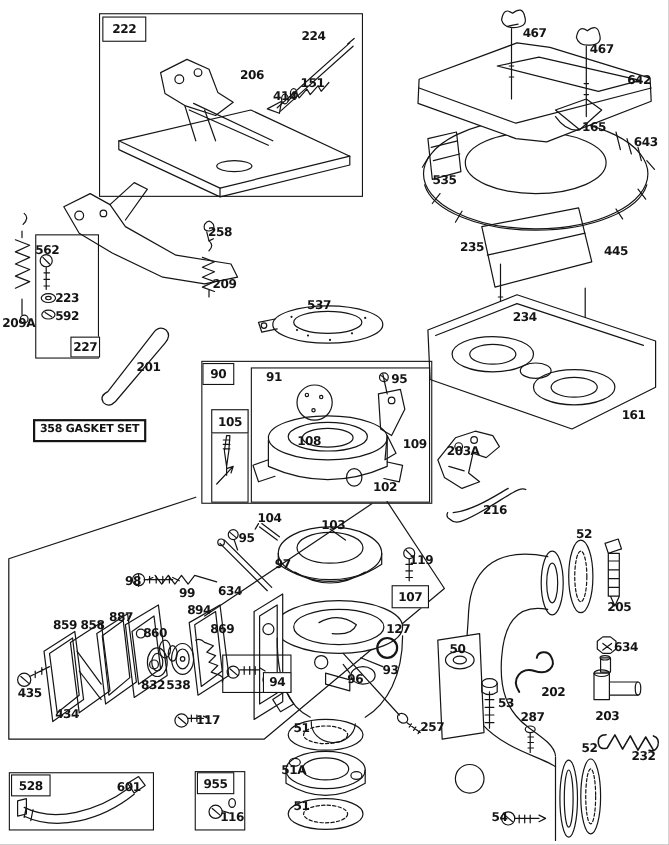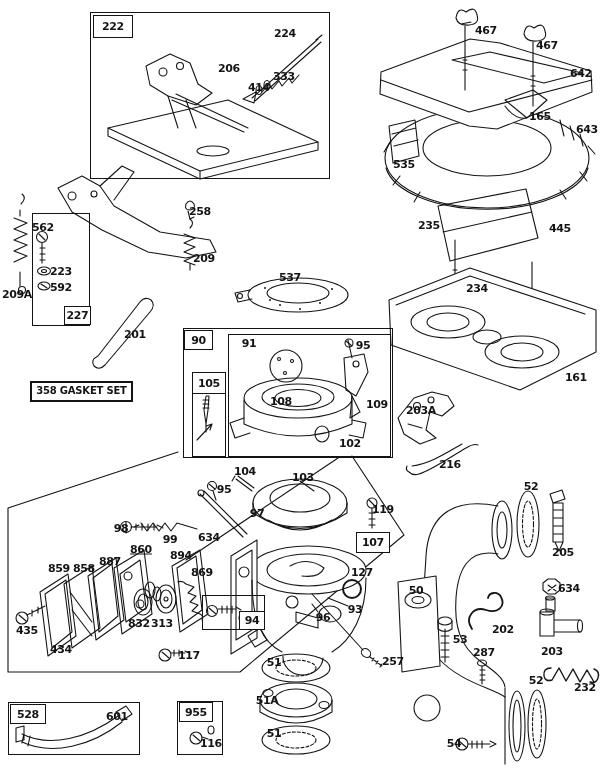"333" span.label { text: 333 -> 151 }
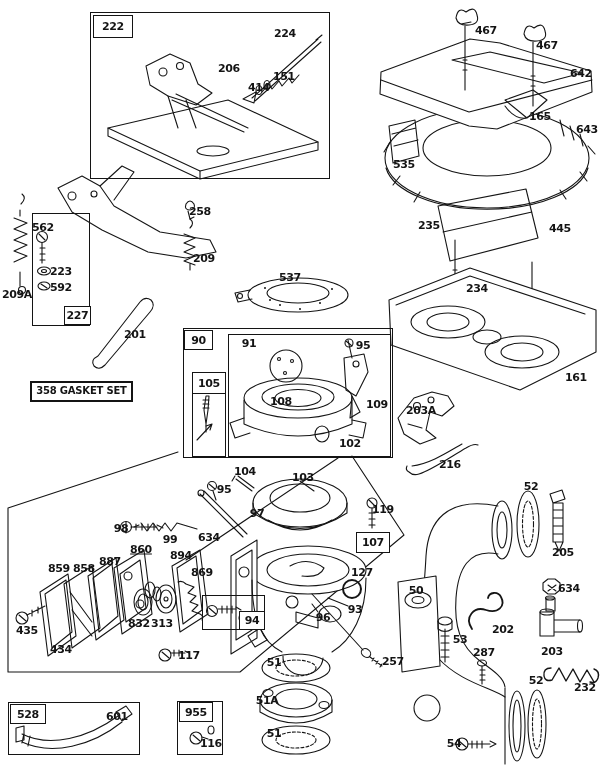"860" span.label { text-decoration: underline -> none; top: 549px -> 576px }
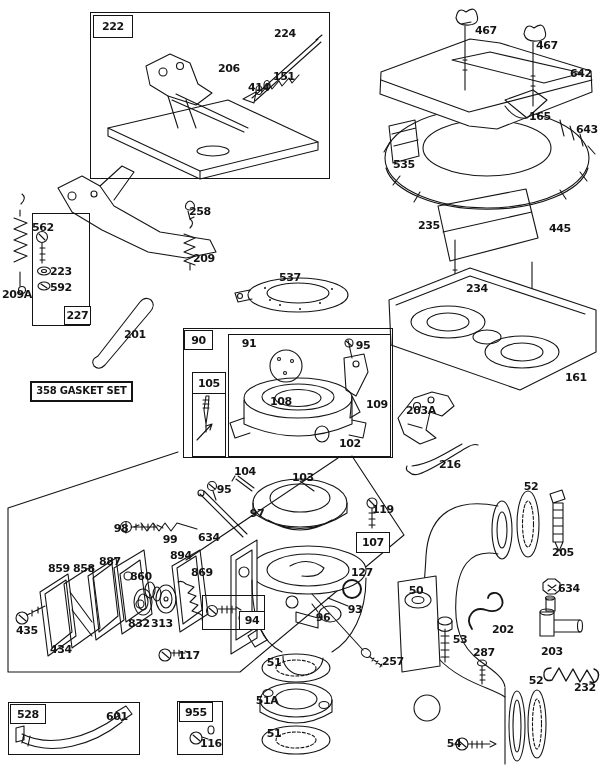"313" span.label { text: 313 -> 538 }
